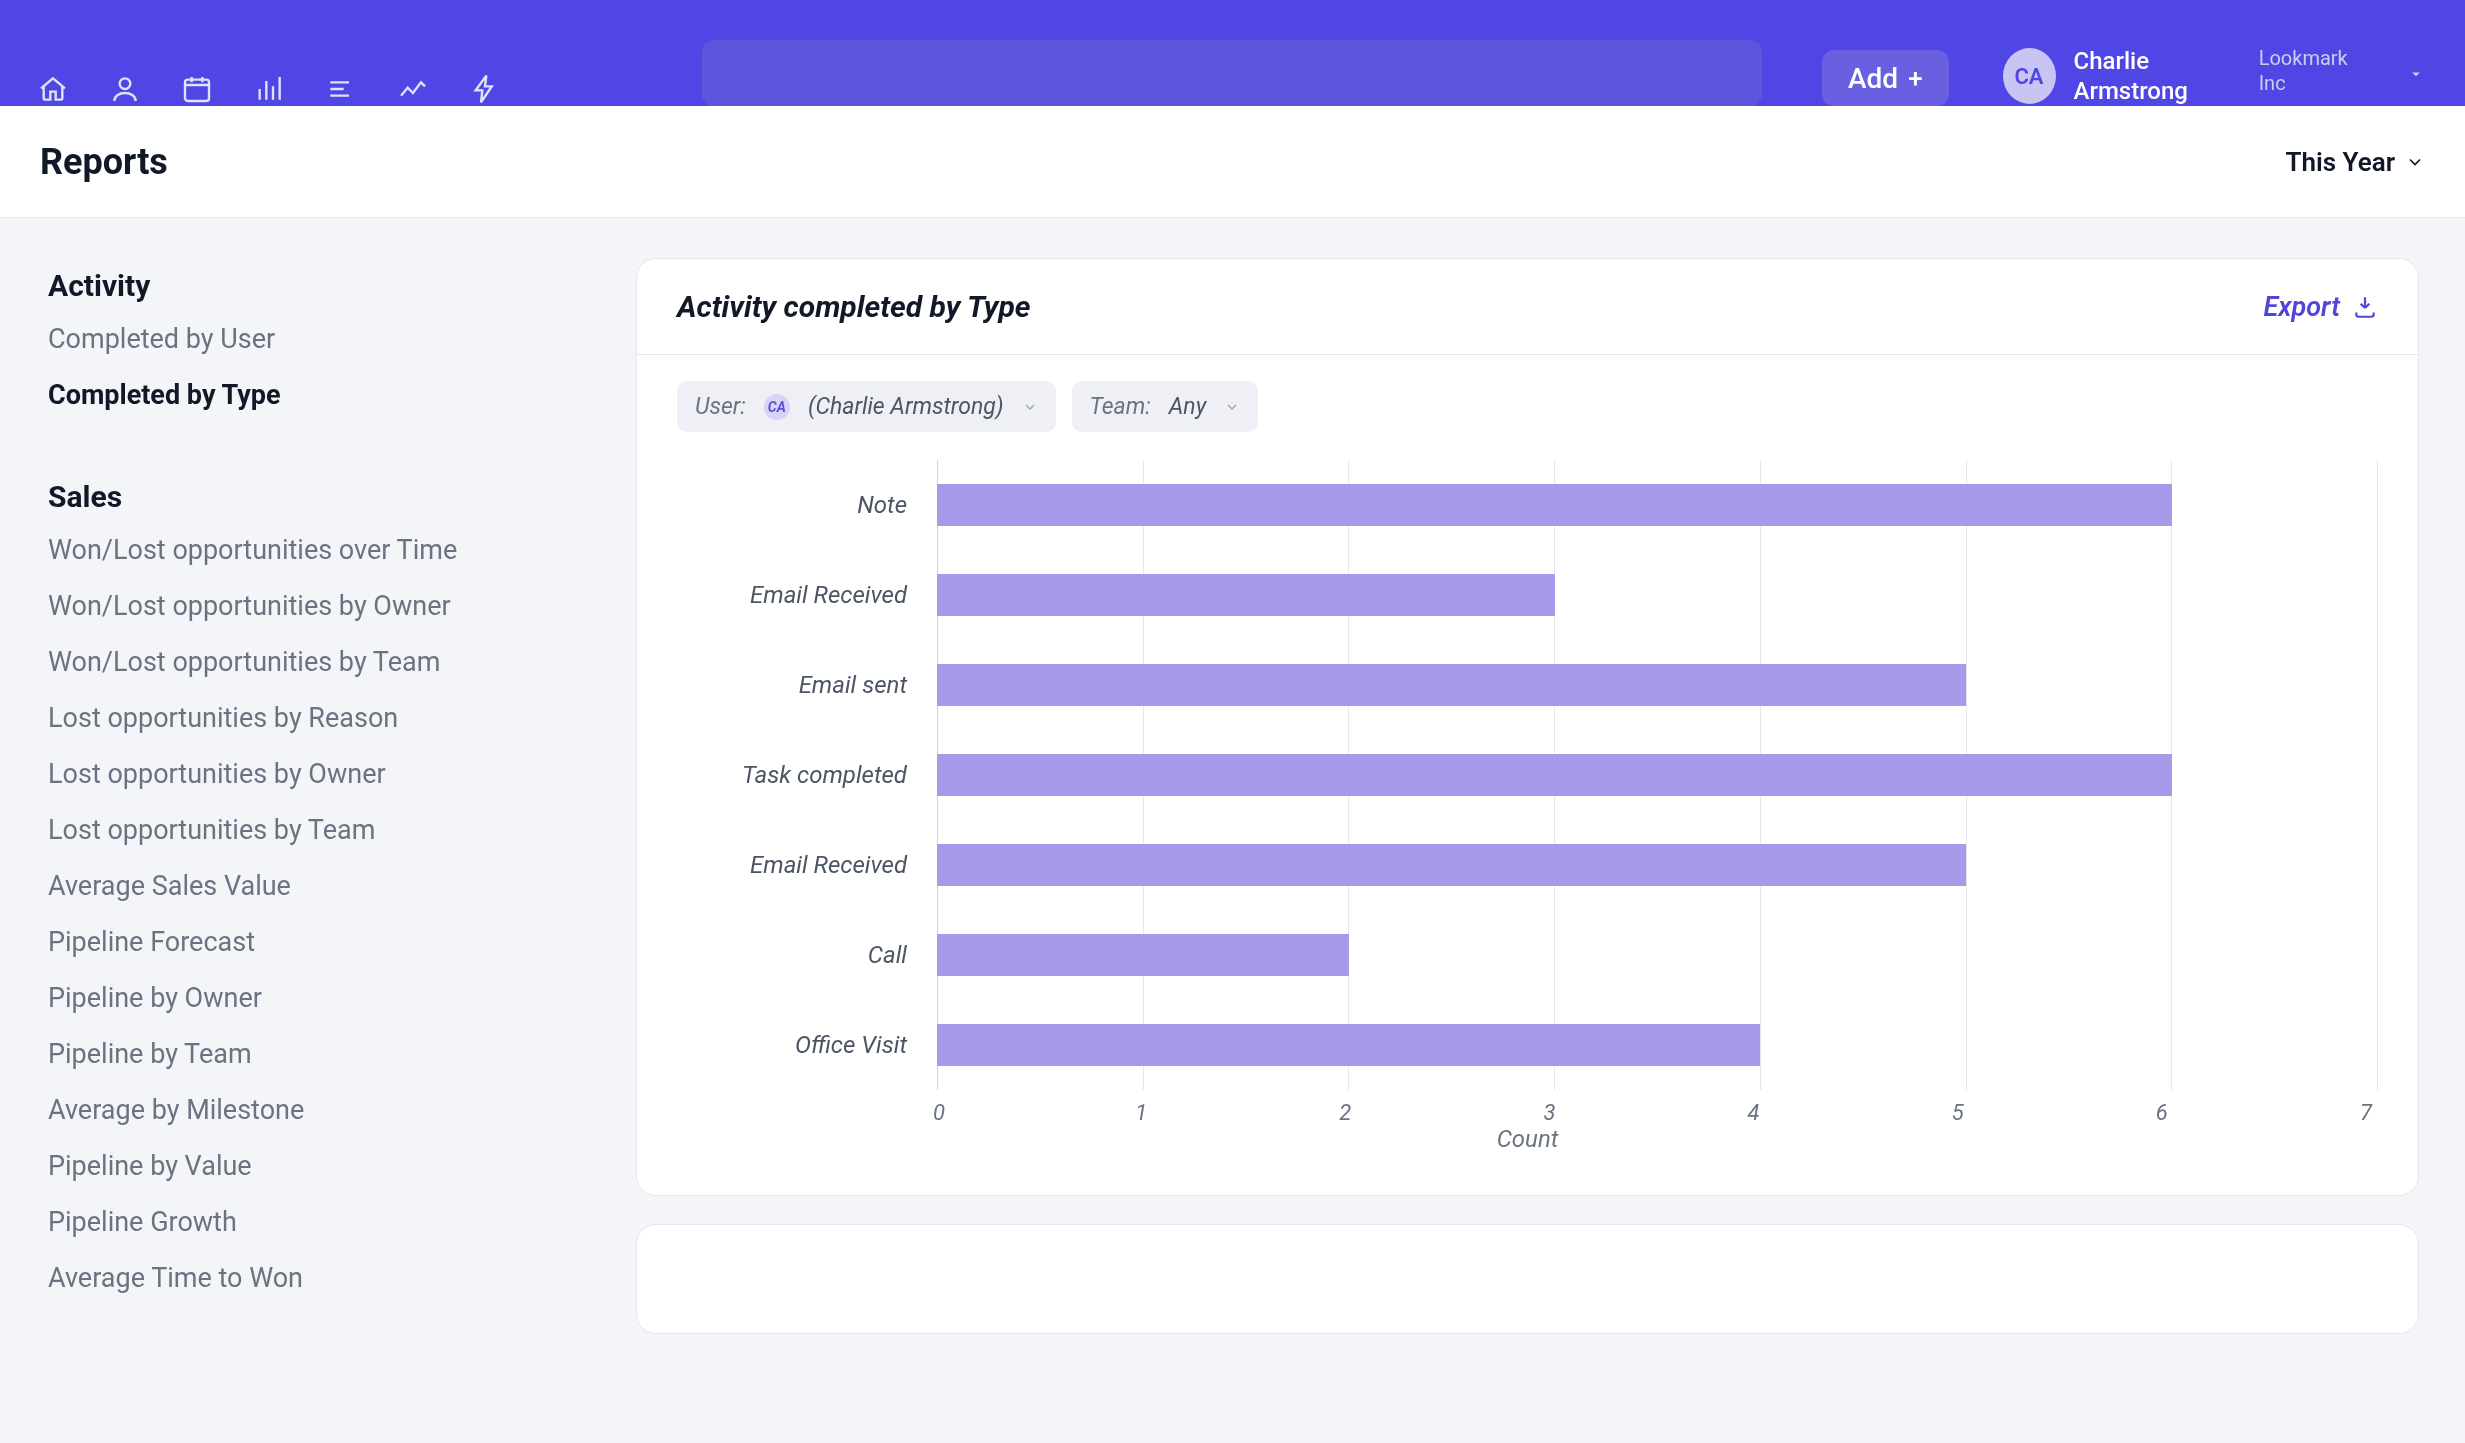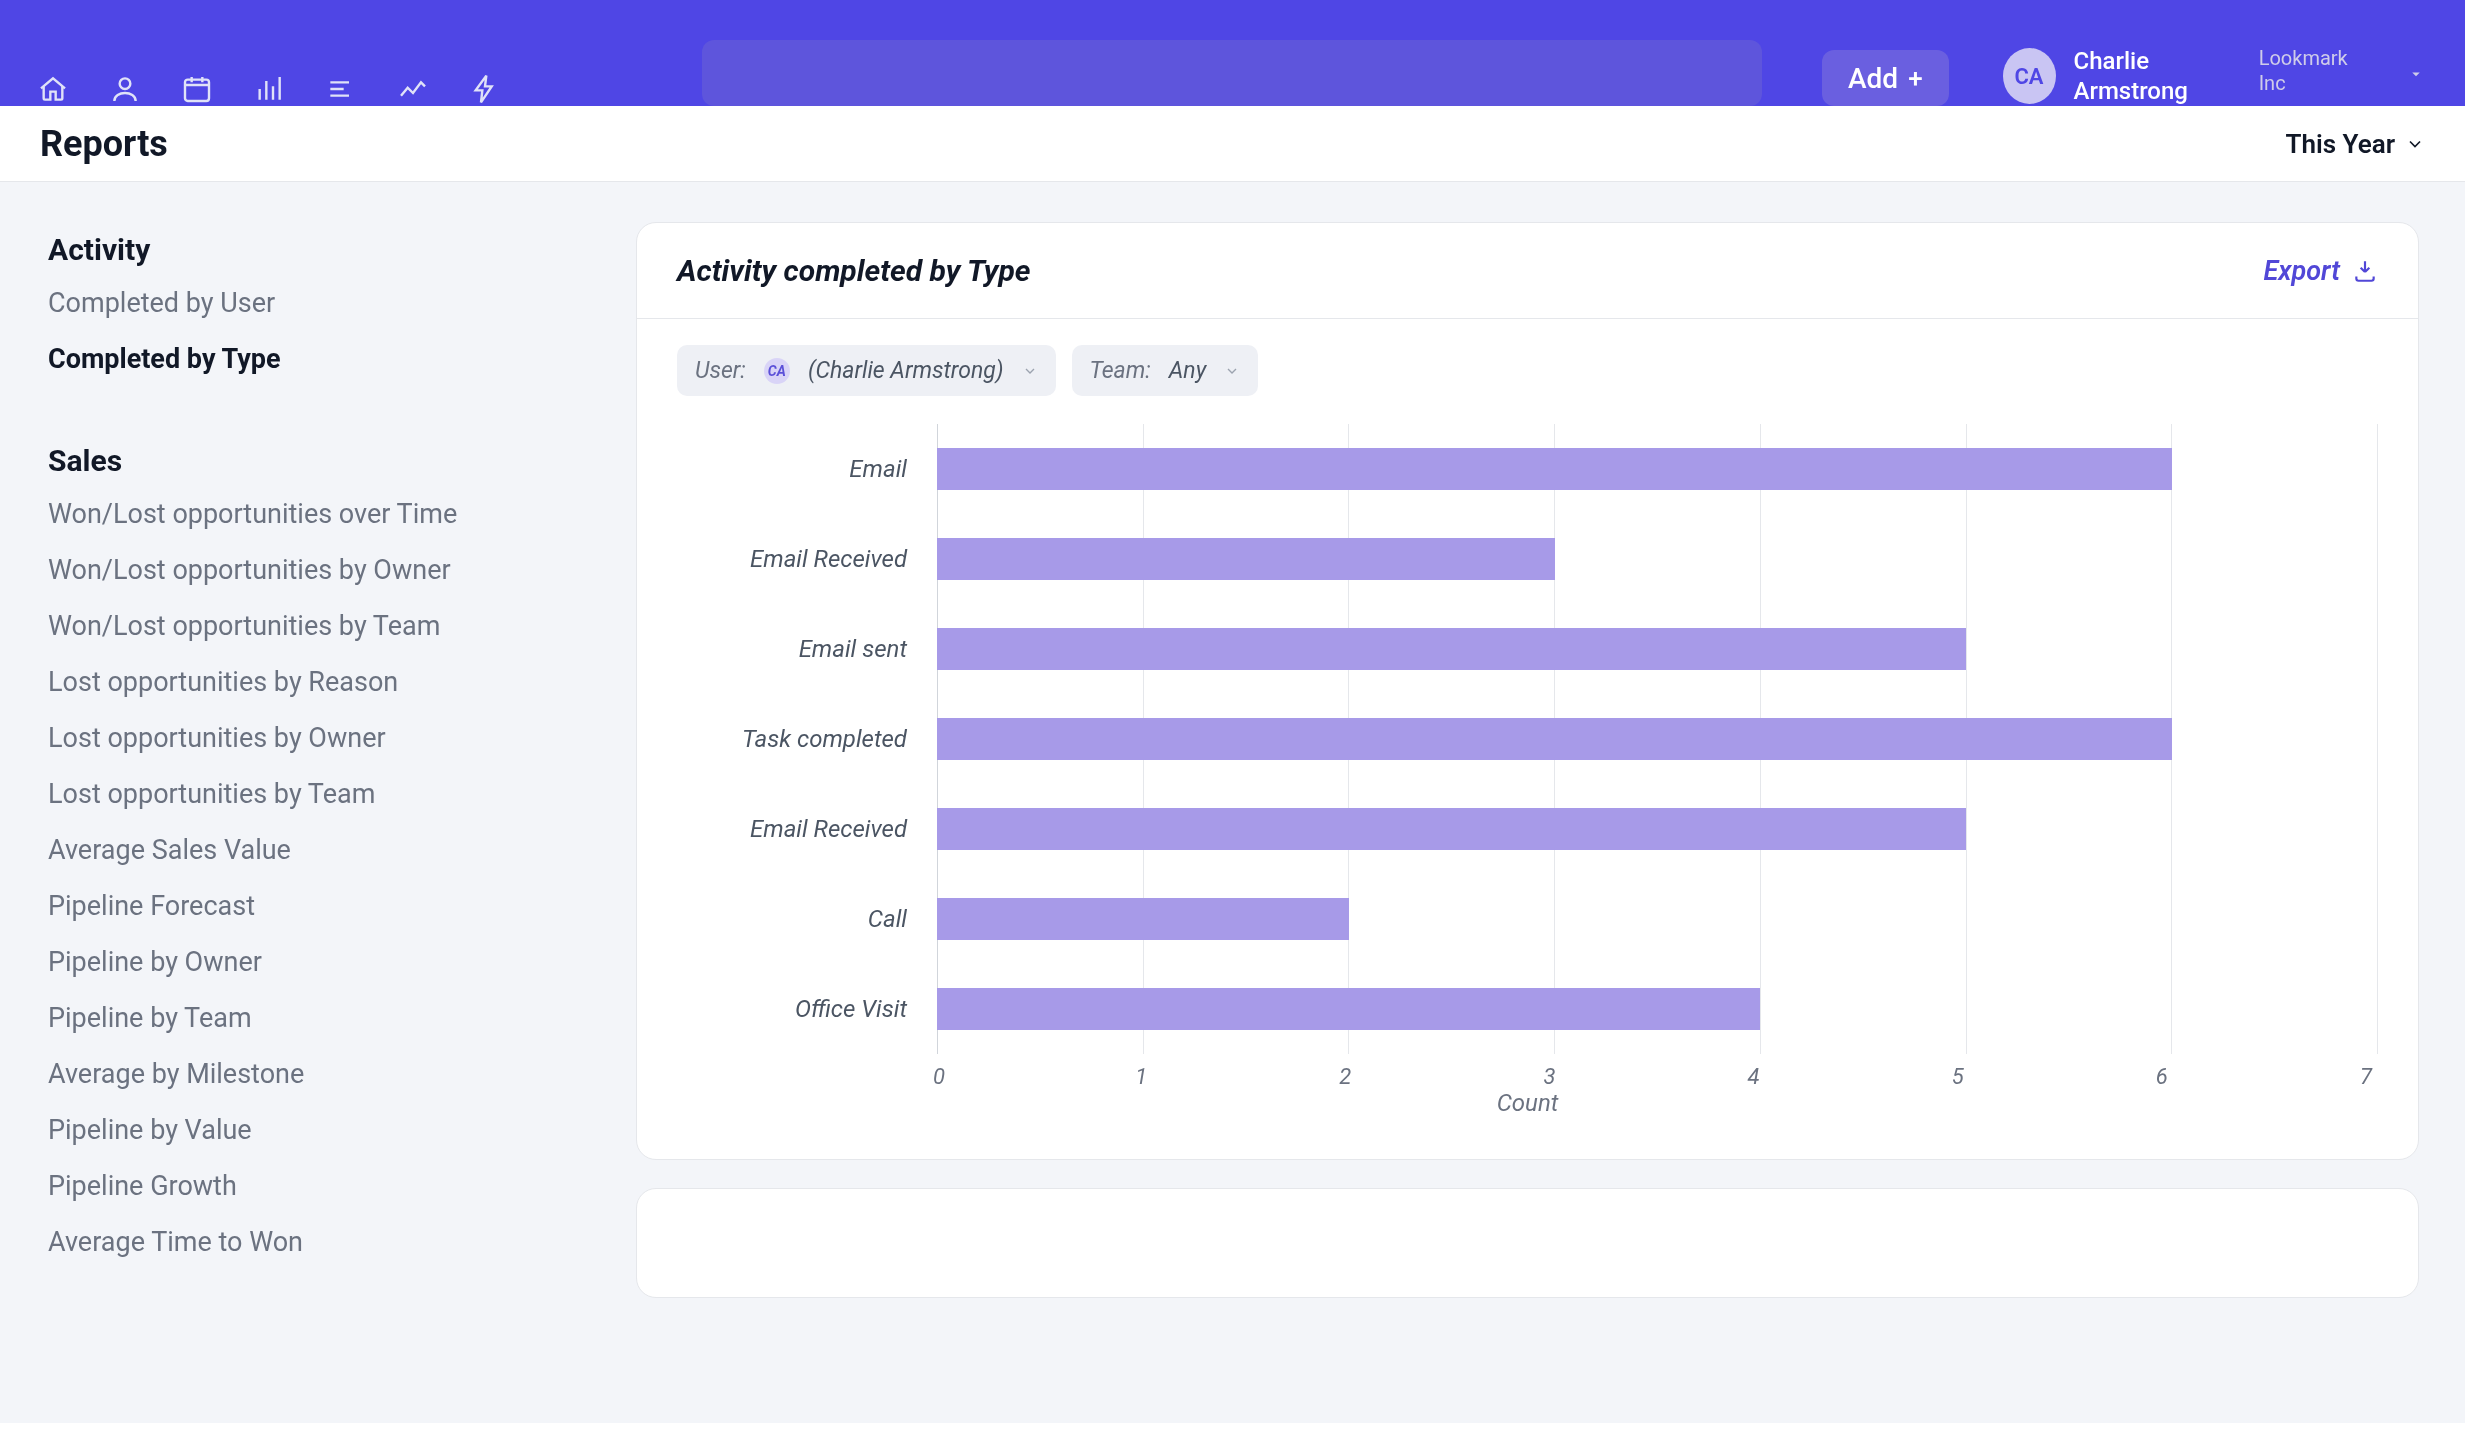"Reports" .subheader { height: 76px -> 112px }
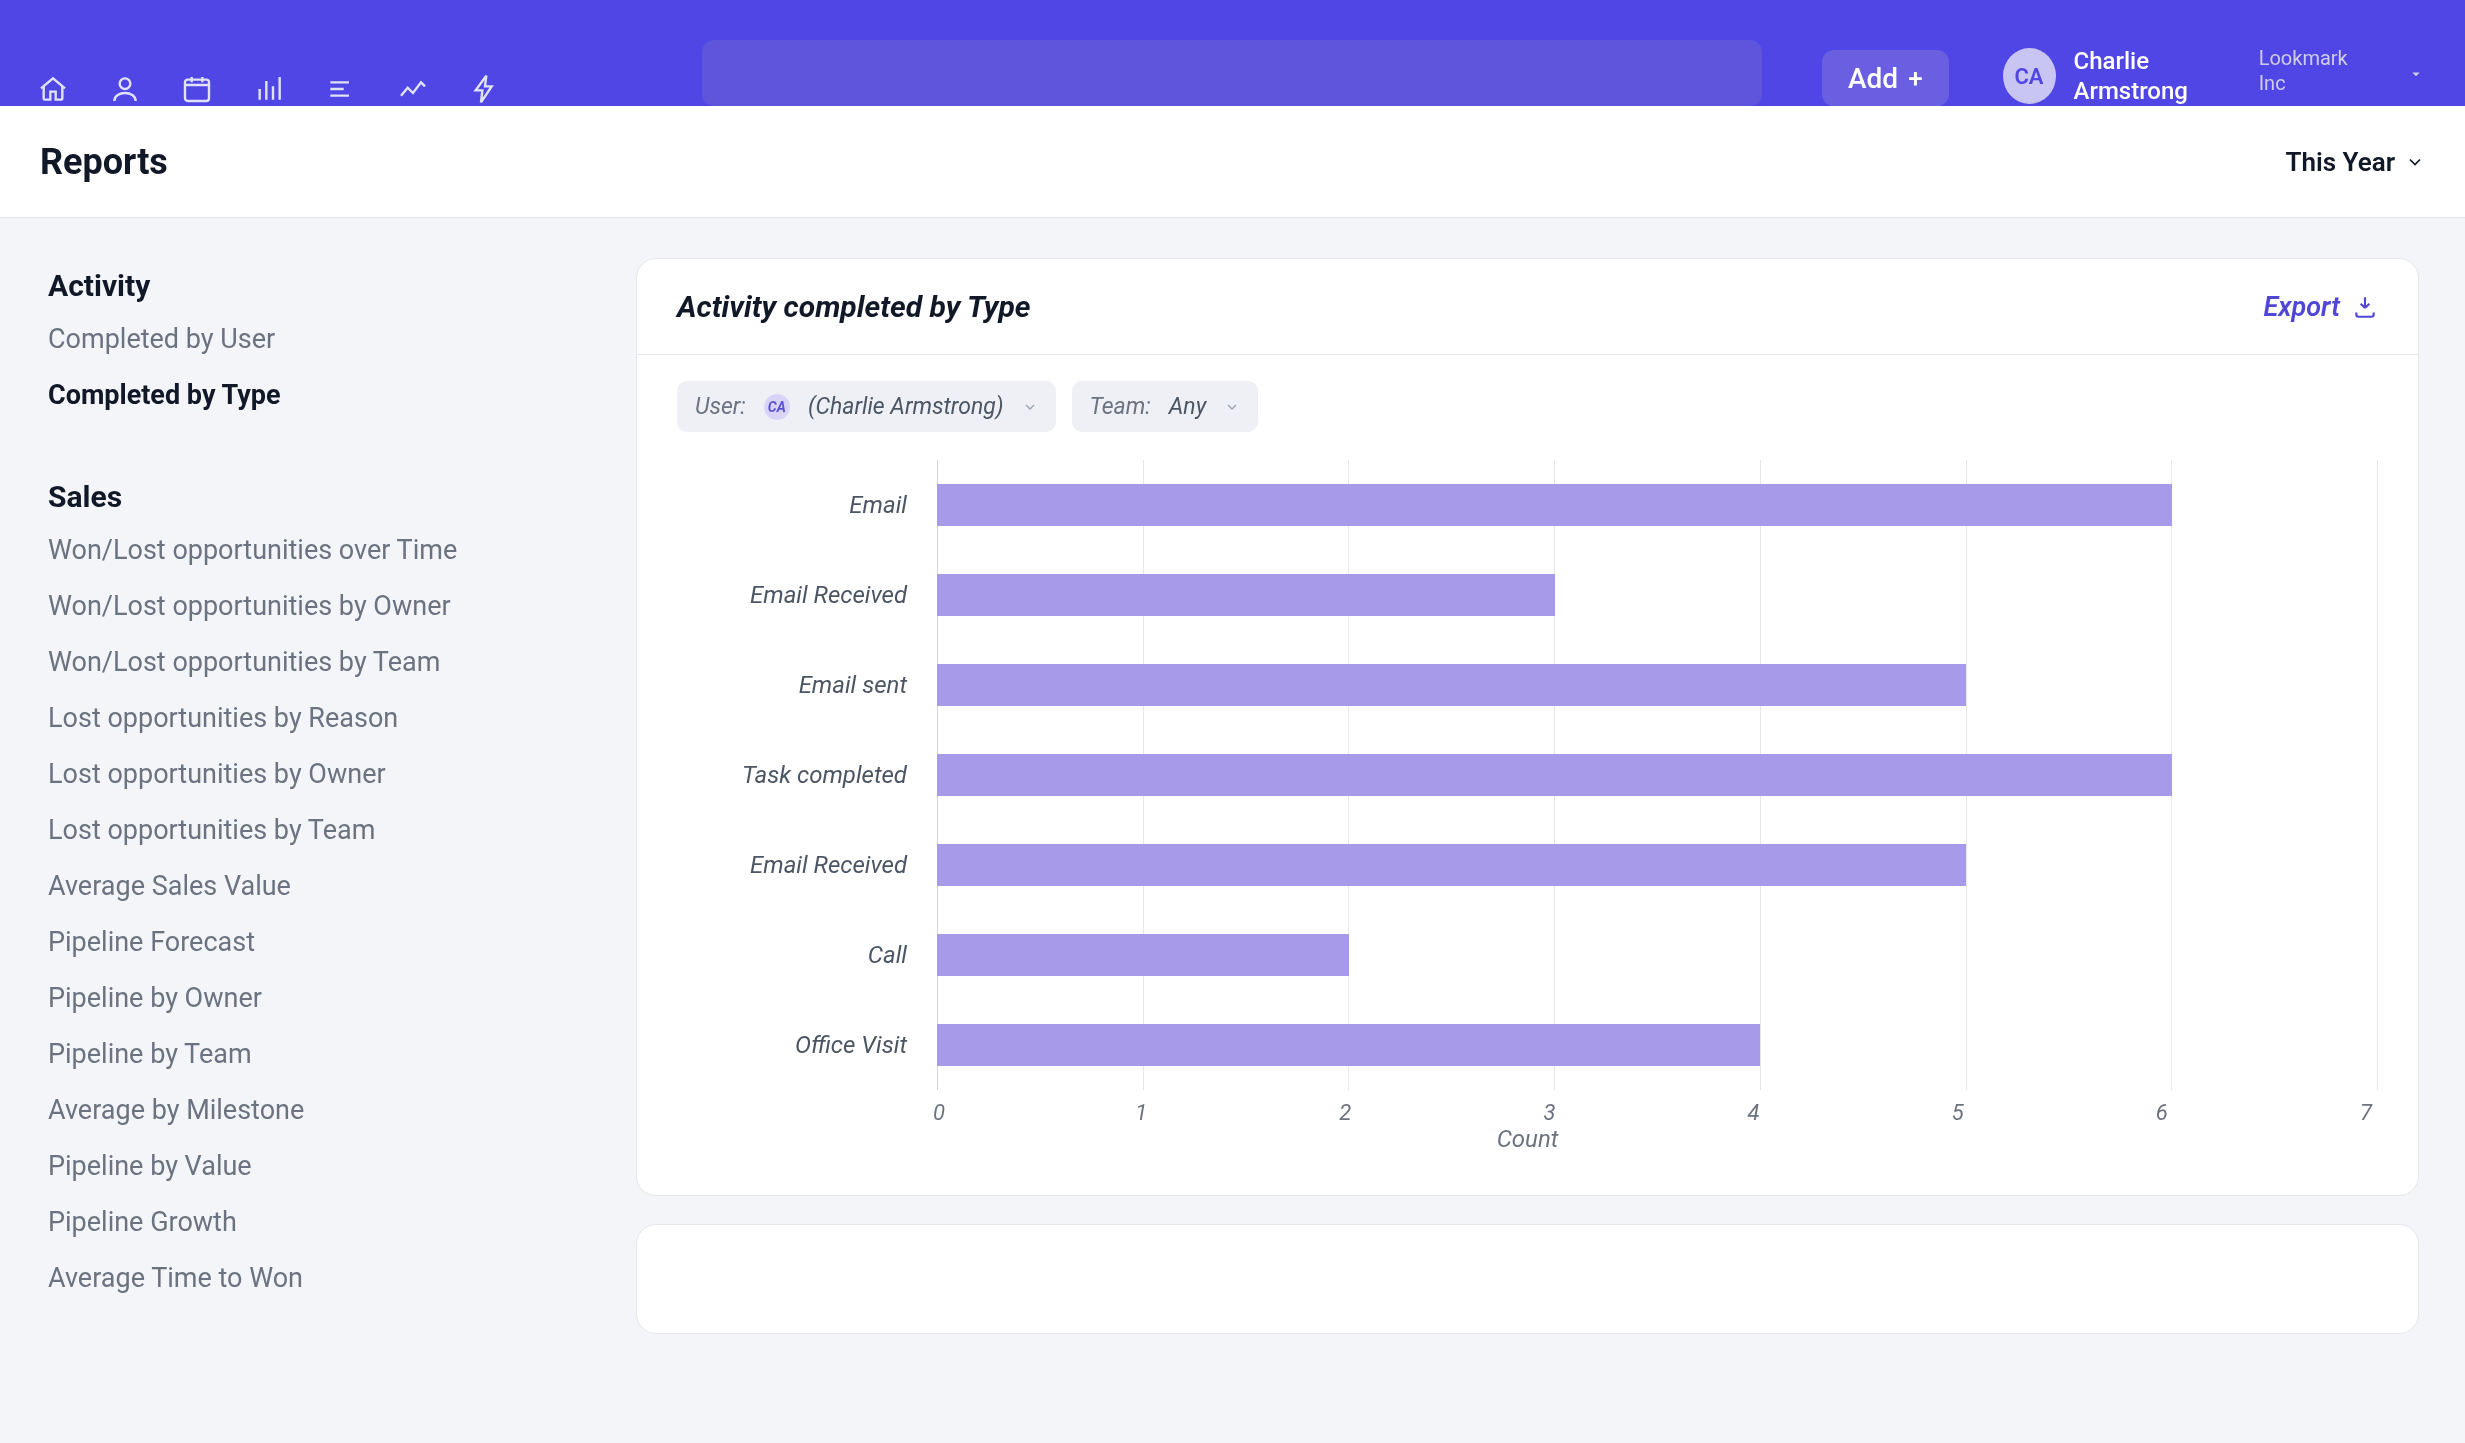"Email" div.y-label { text: Email -> Note }
